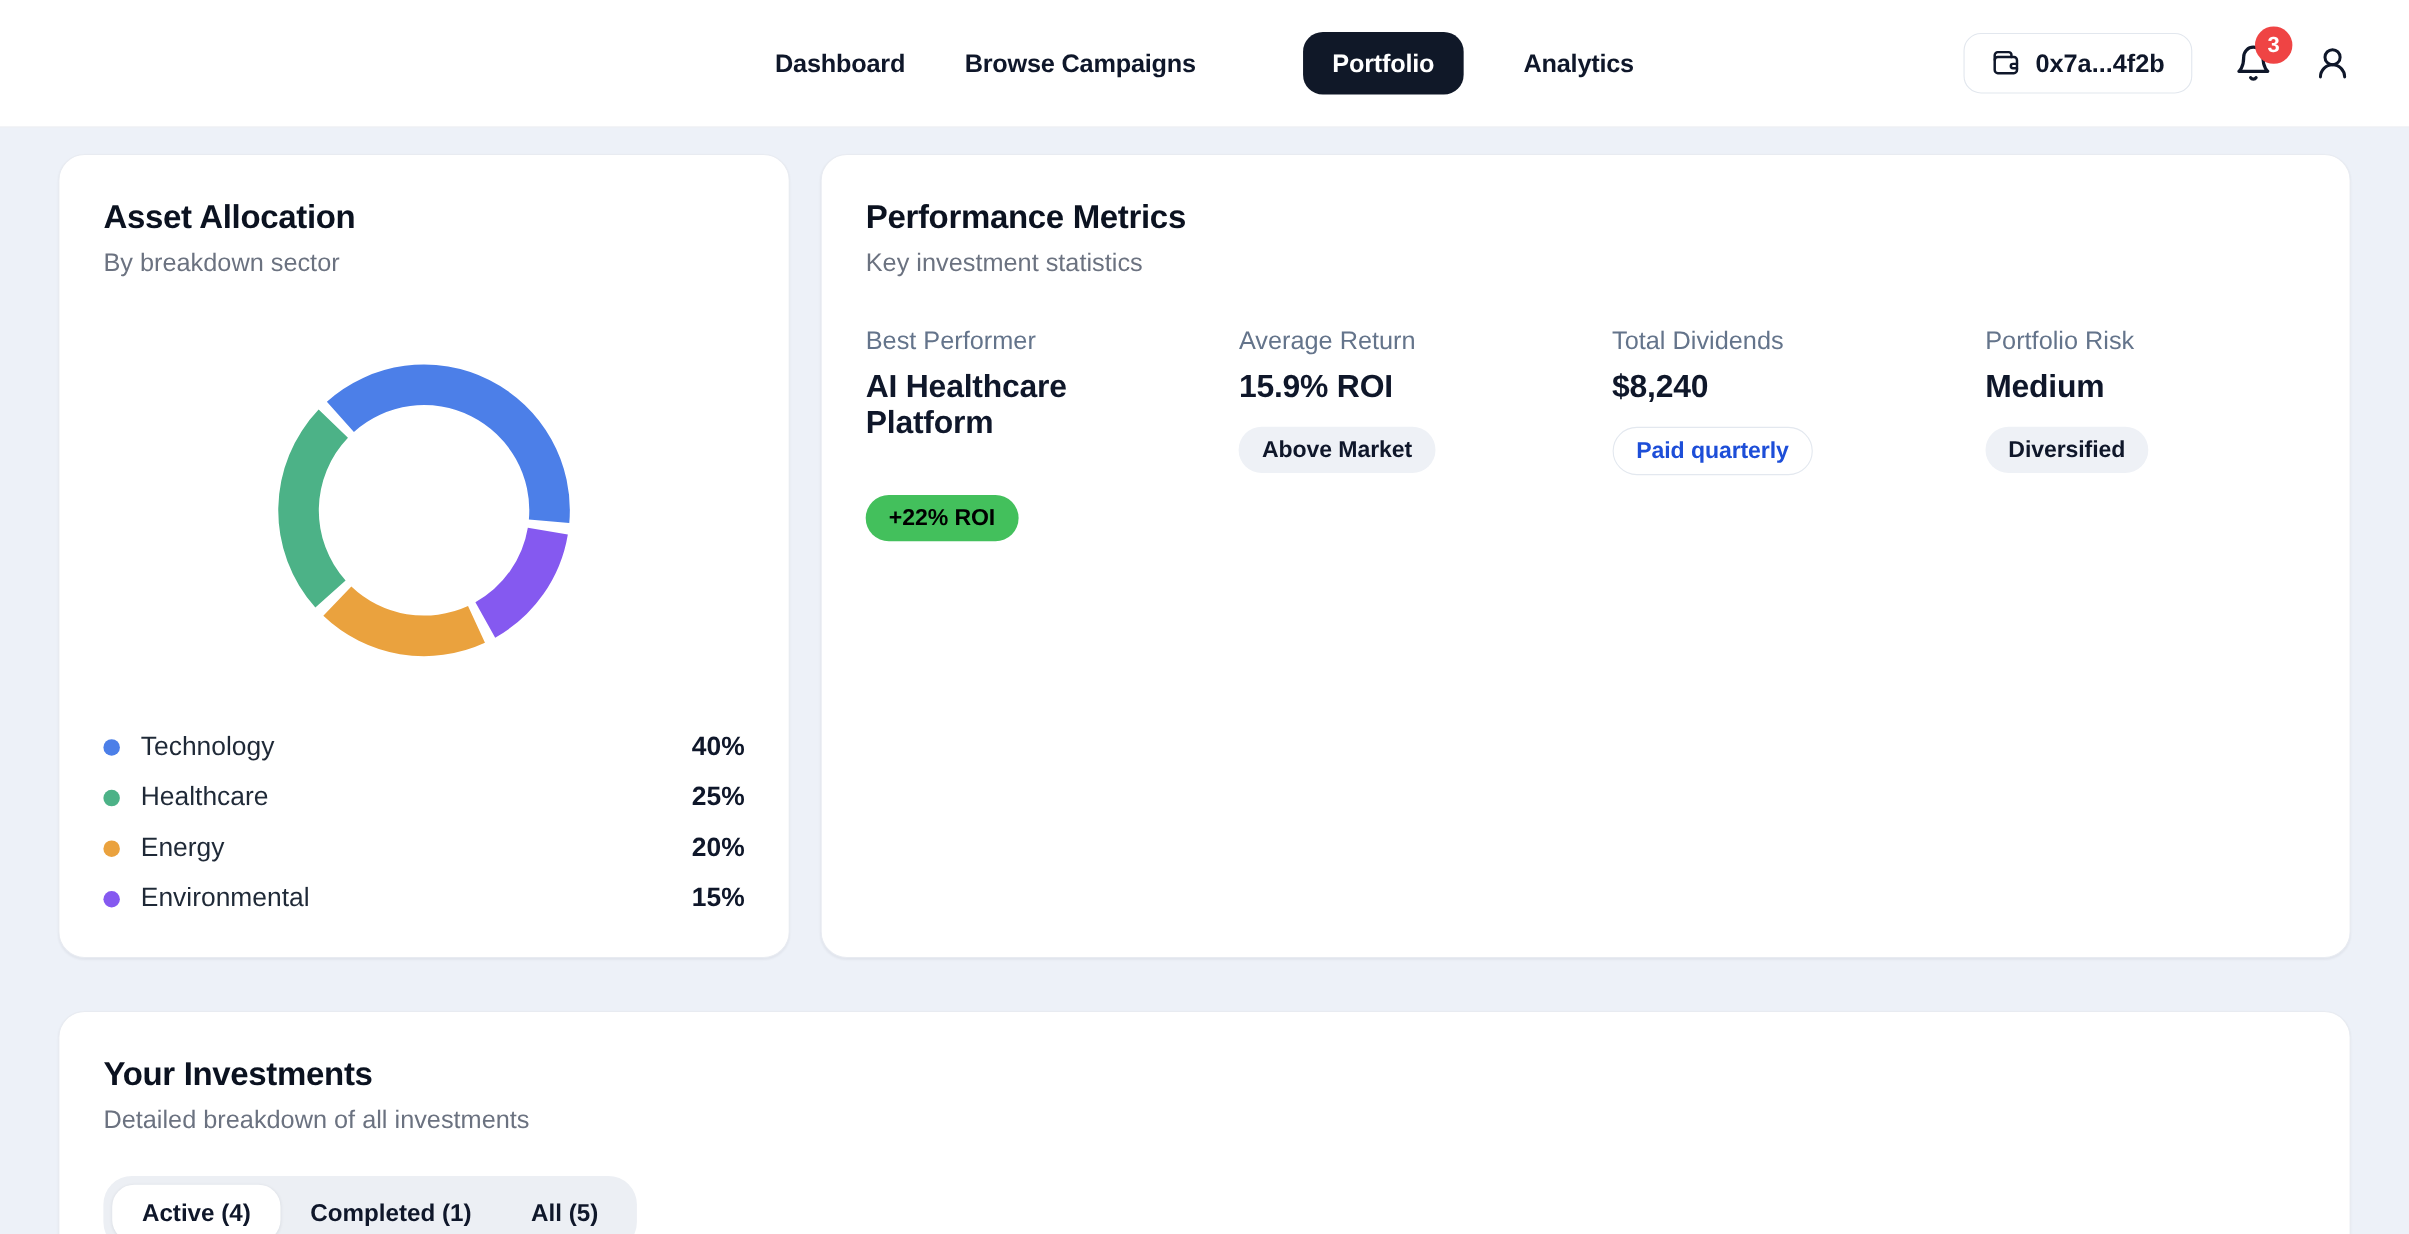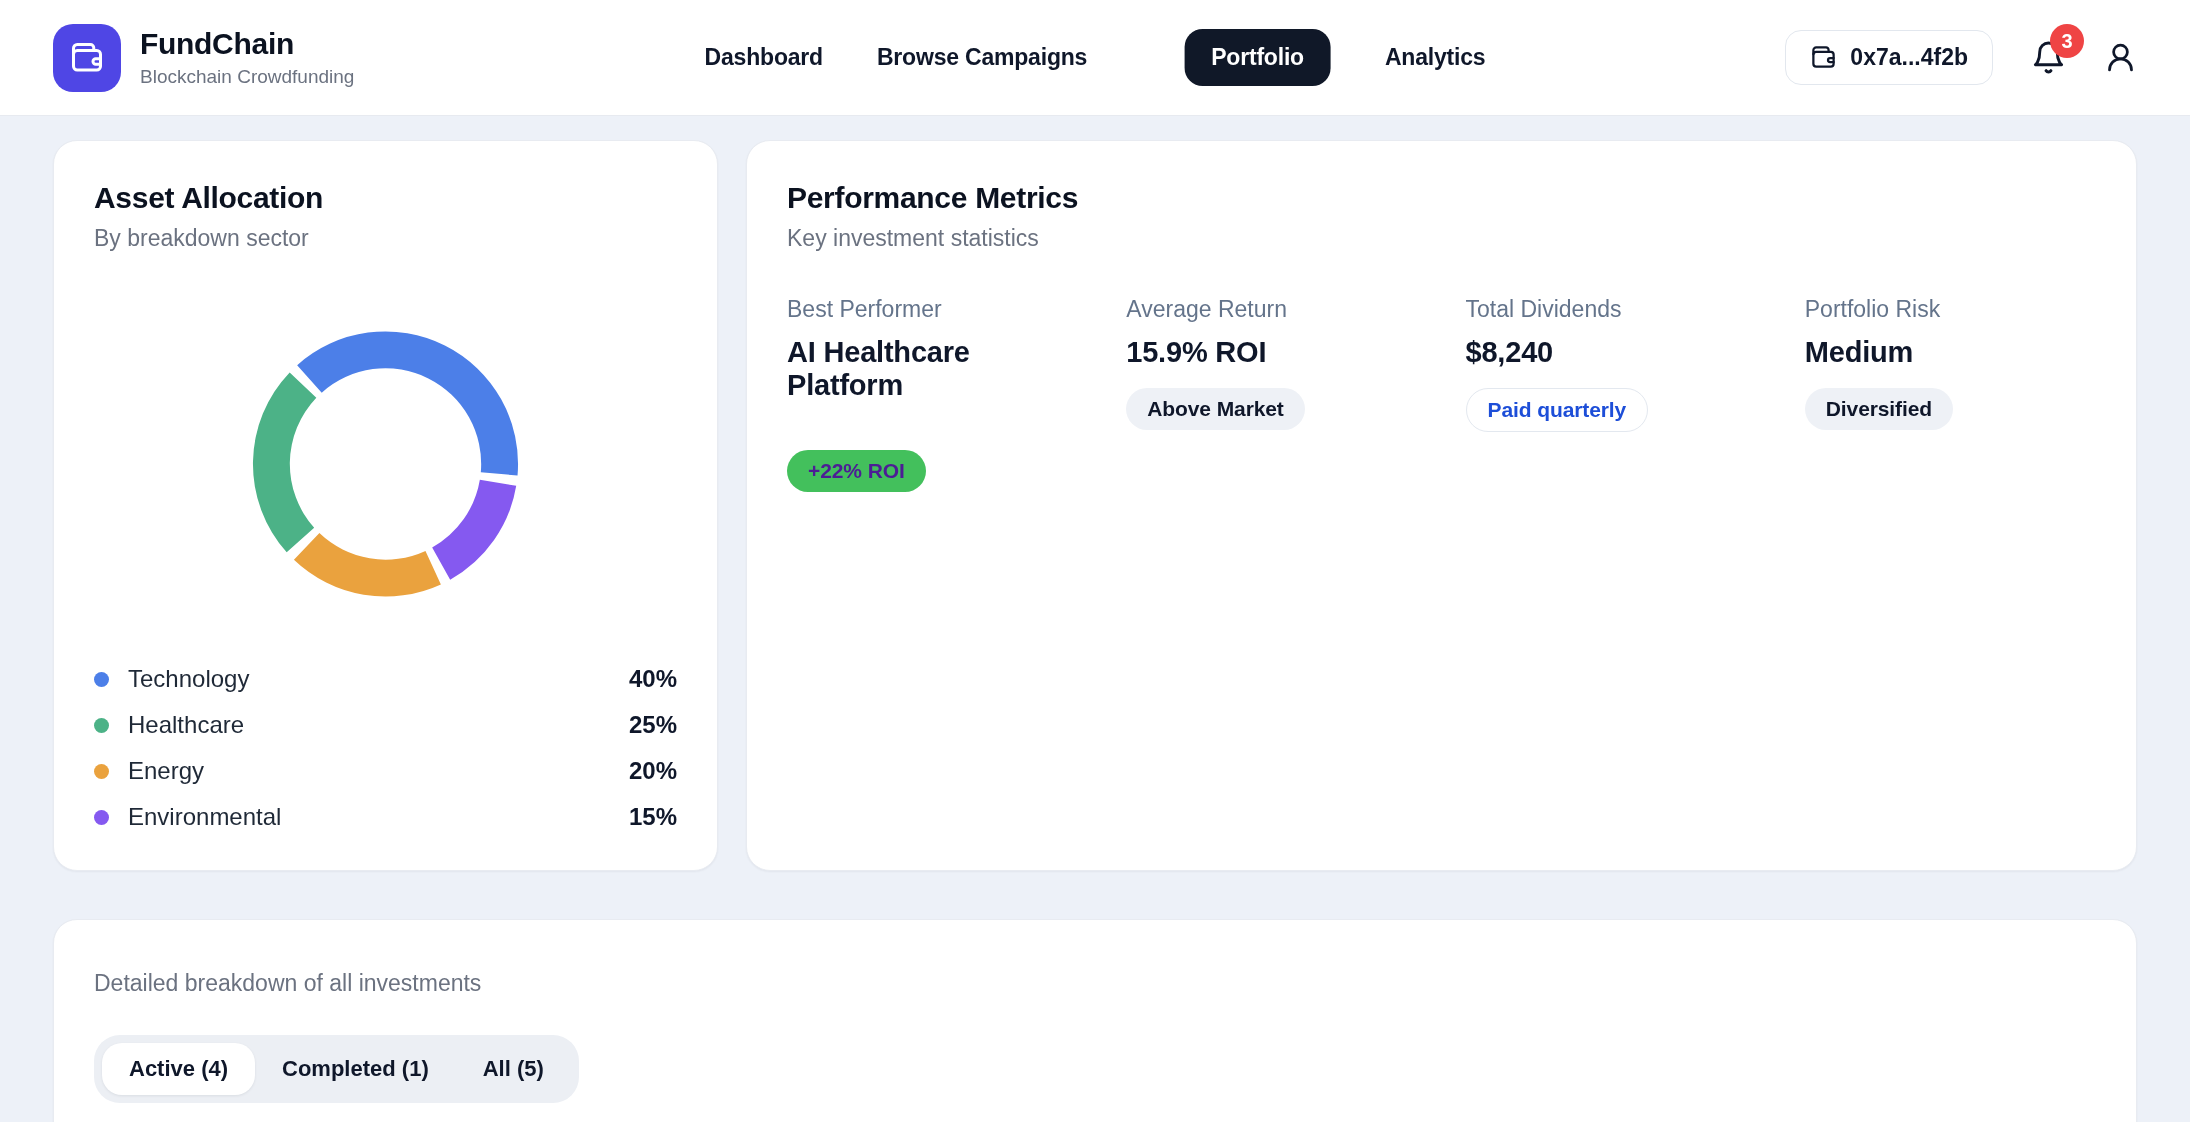"FundChain" div.brand { html: <div> <div> <svg> <rect></rect> <path></path> <path></path> </svg> </div> <div> <div>FundChain</div> <div>Blockchain Crowdfunding</div> </div> </div> -> none }
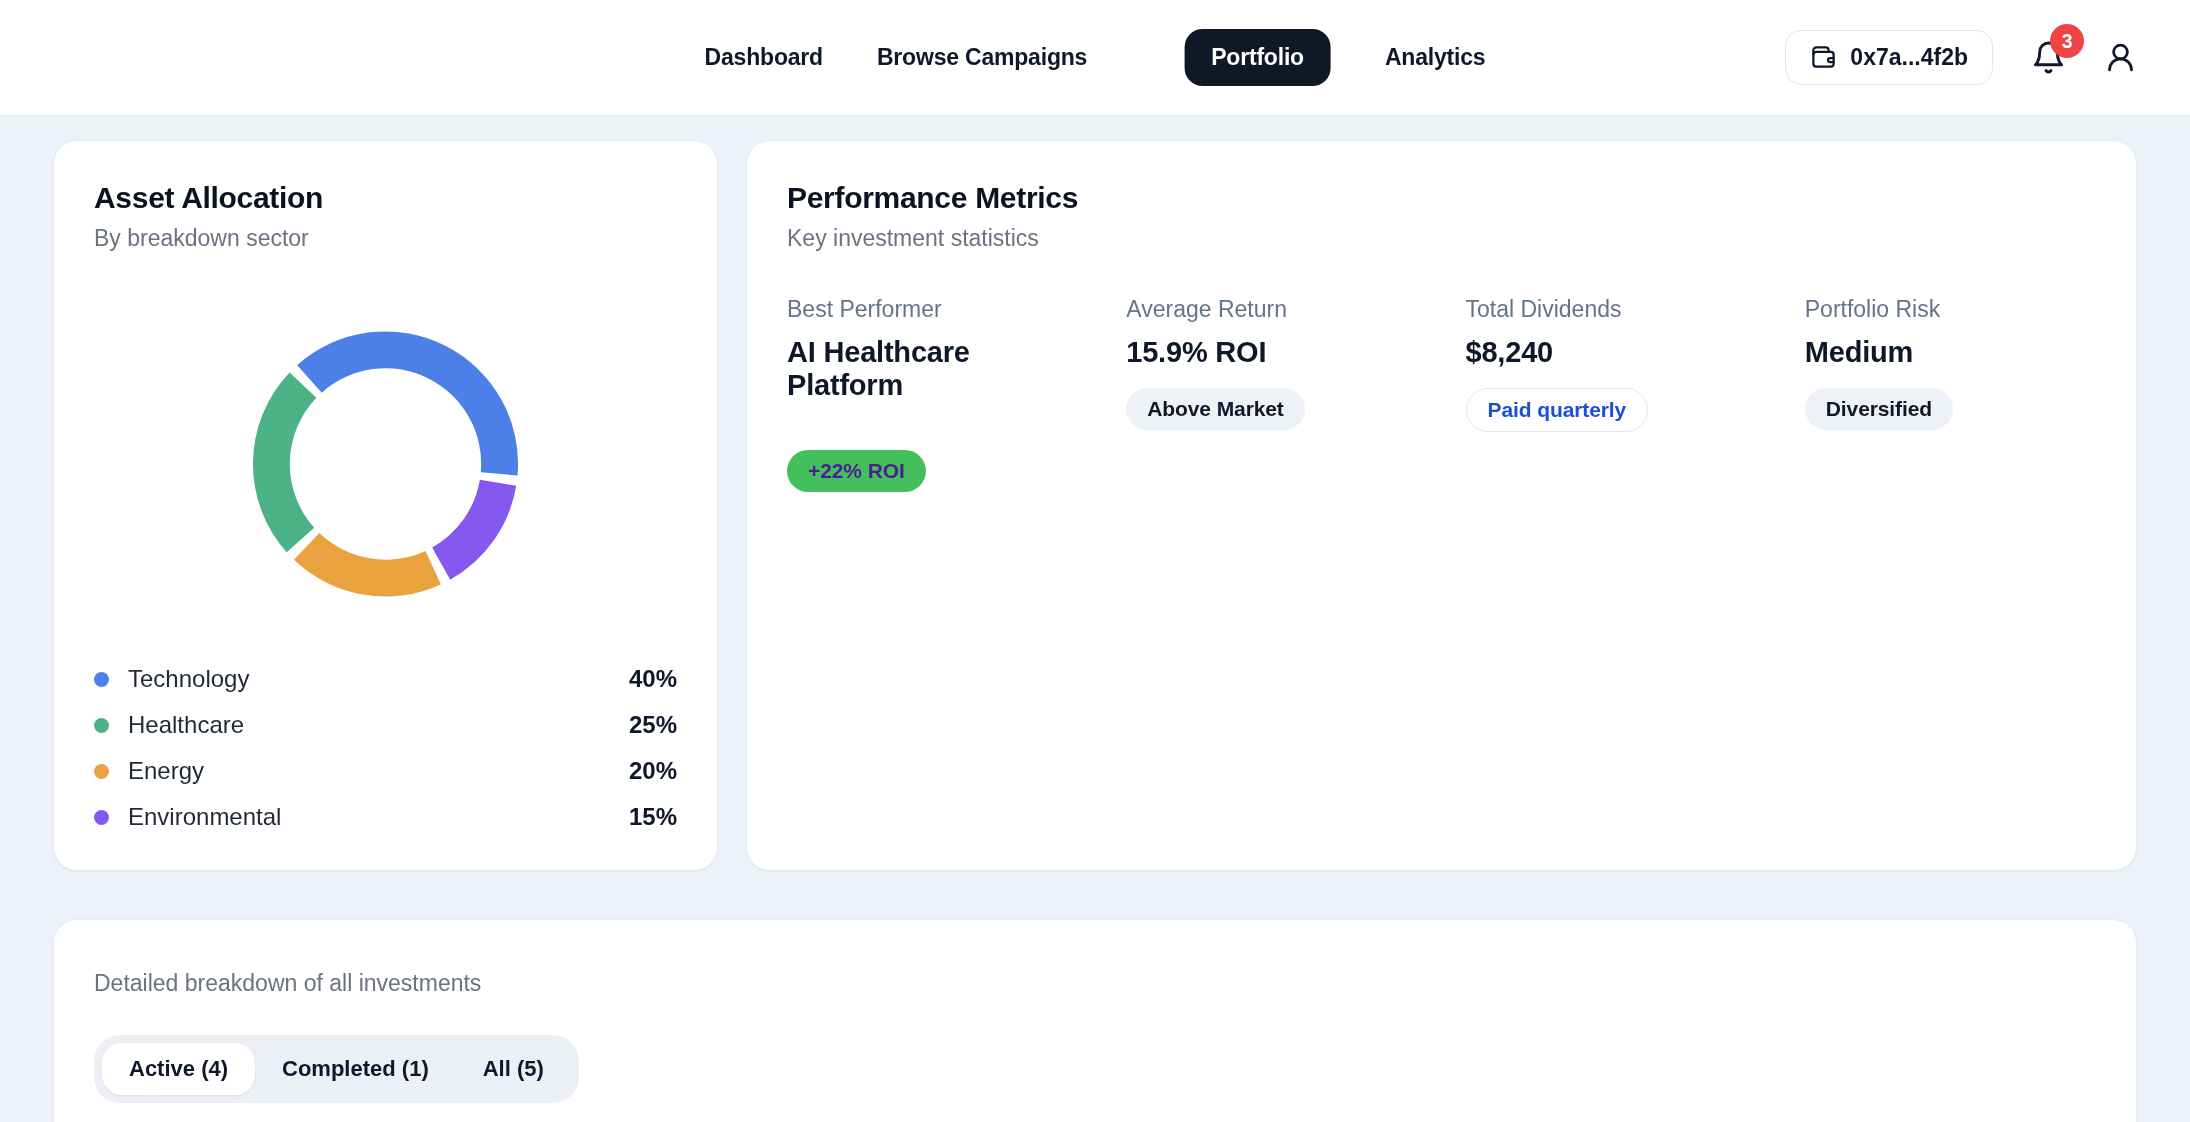"+22% ROI" .badge-positive { color: #4c1d95 -> #000000 }
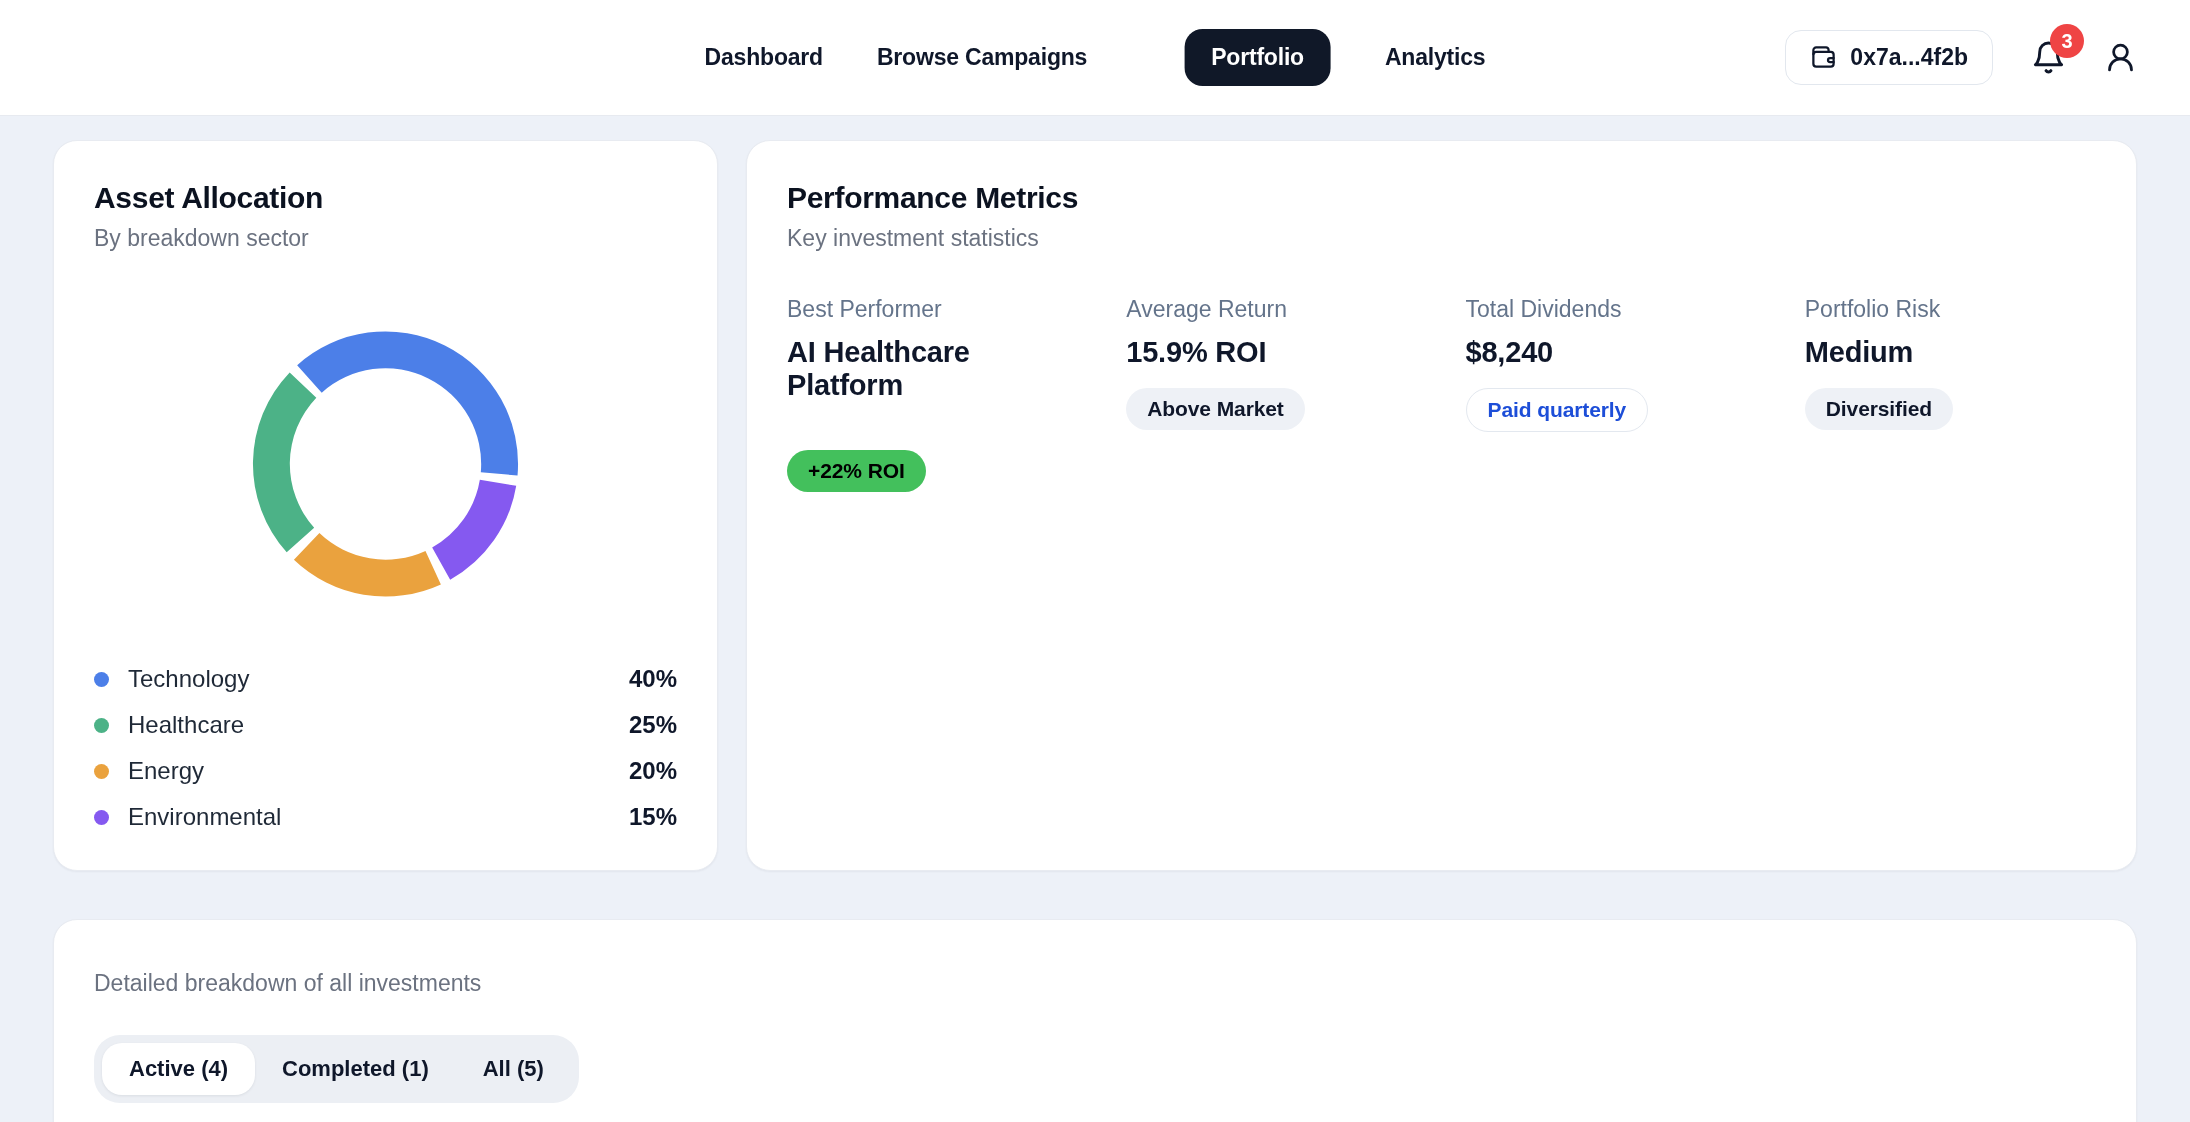"Your Investments" h2.card-title { html: none -> <h2>Your Investments</h2> }
